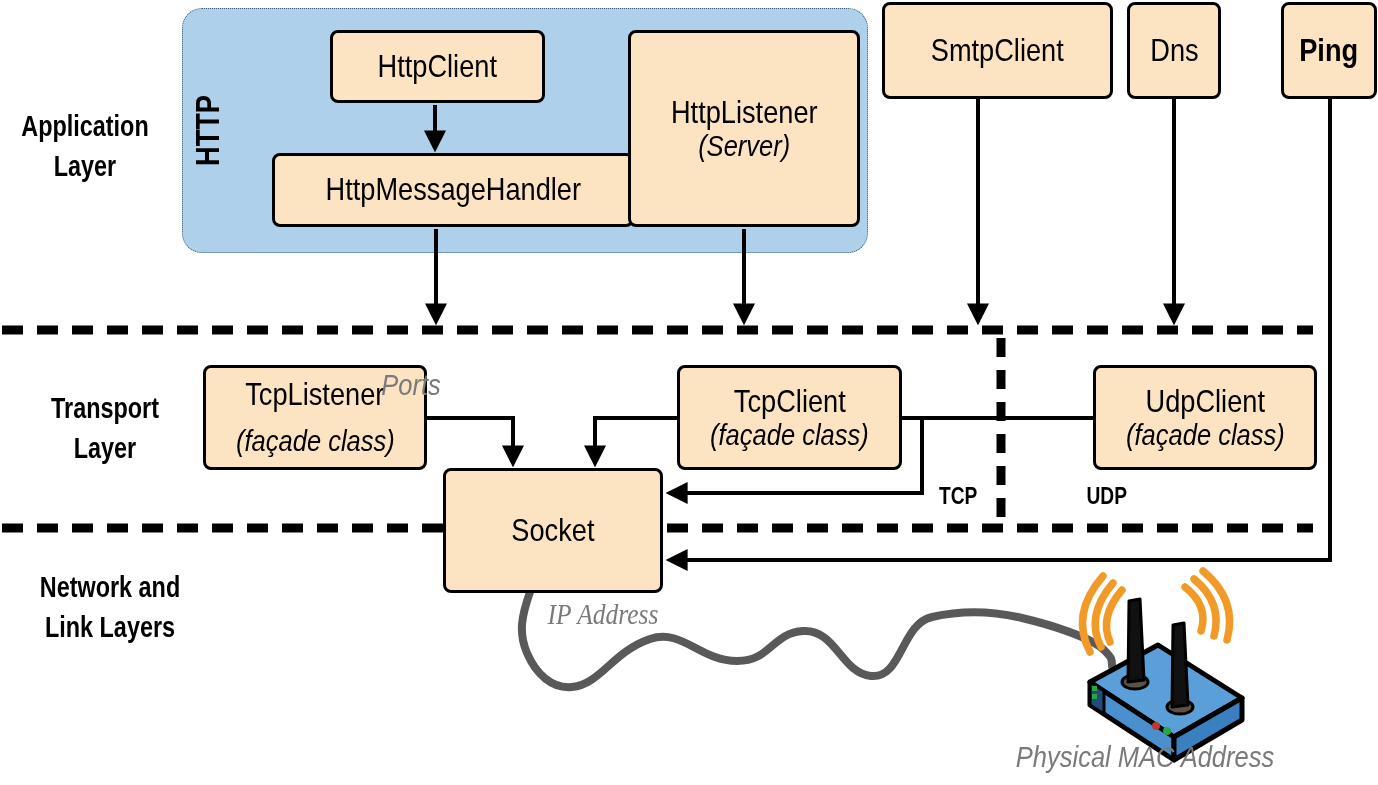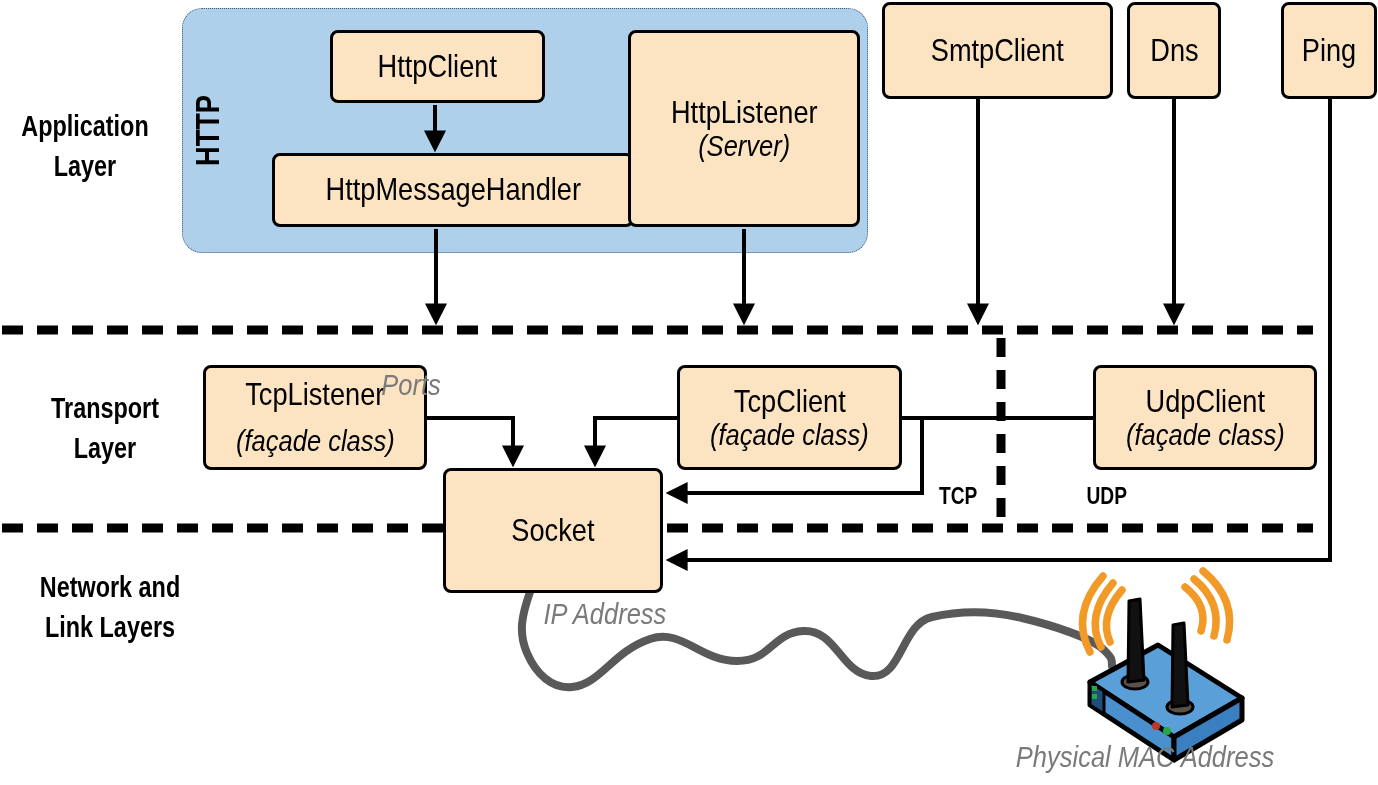"Ping" div.nbox { font-weight: none -> bold }
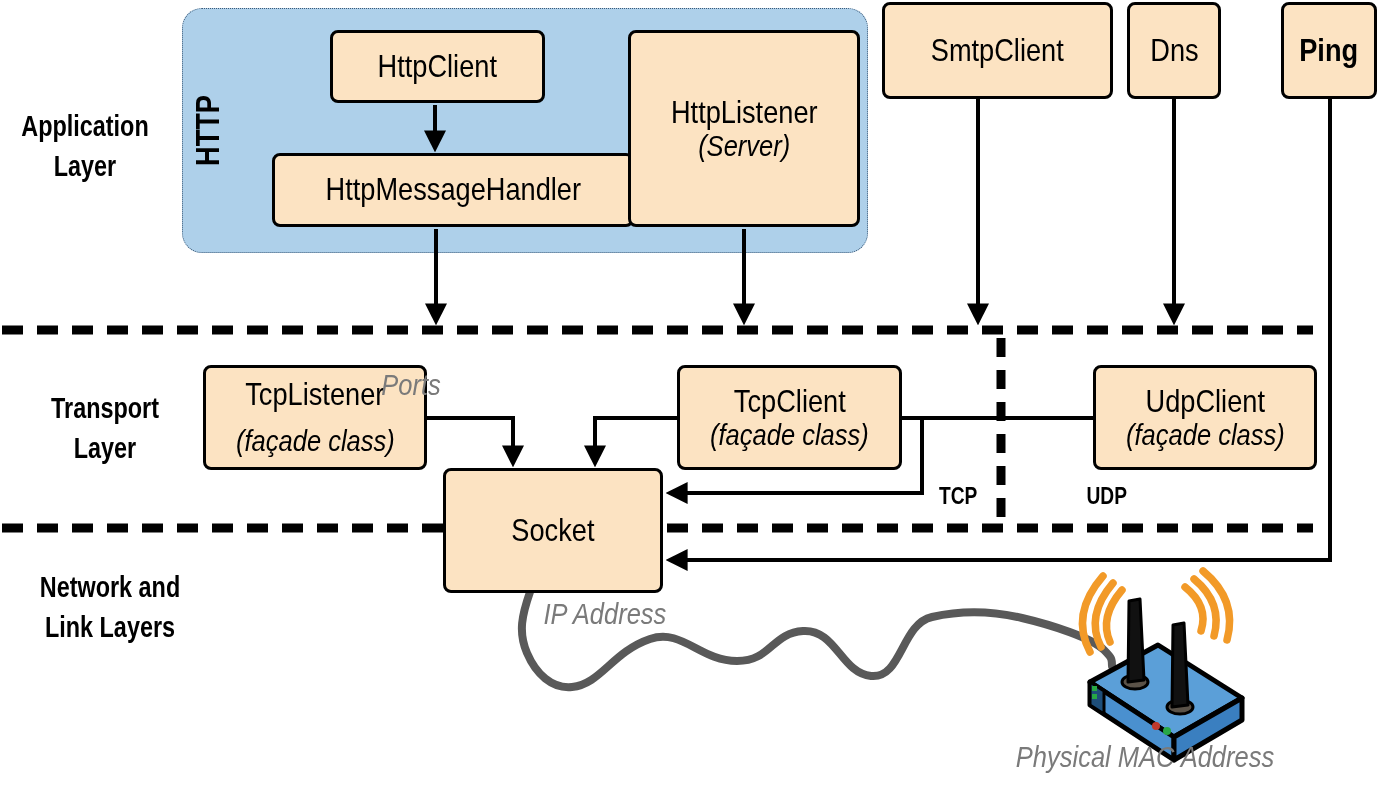"IP Address" div.note { font-family: none -> Liberation Serif, serif }
